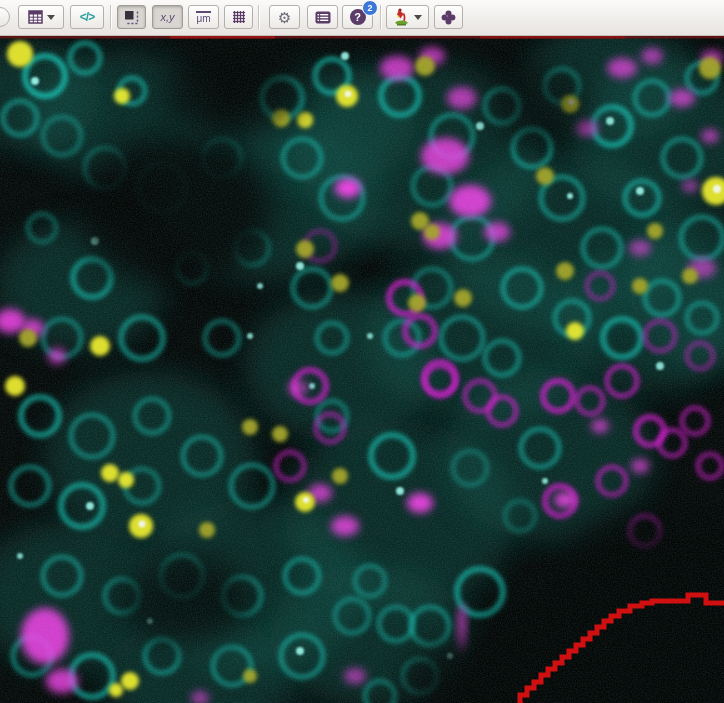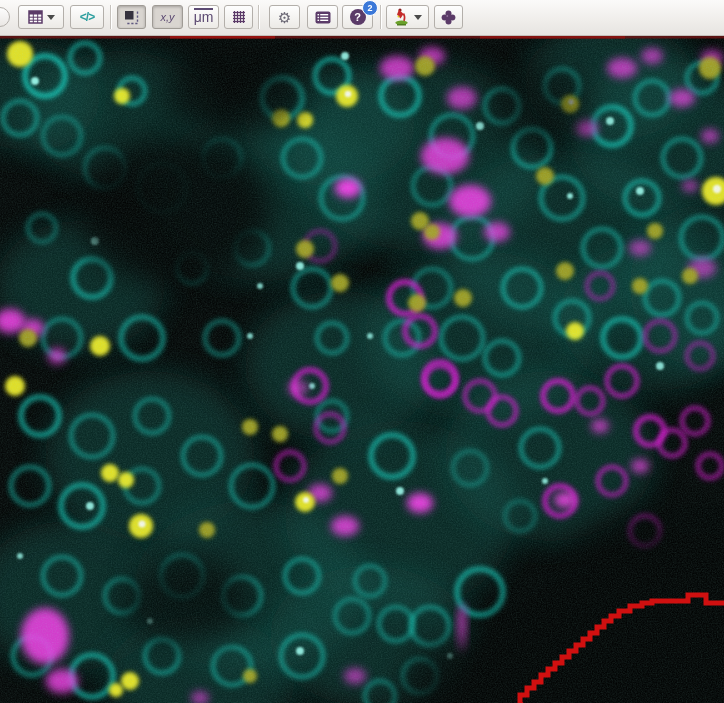"μm" .um-label { font-size: 14px -> 10px }
